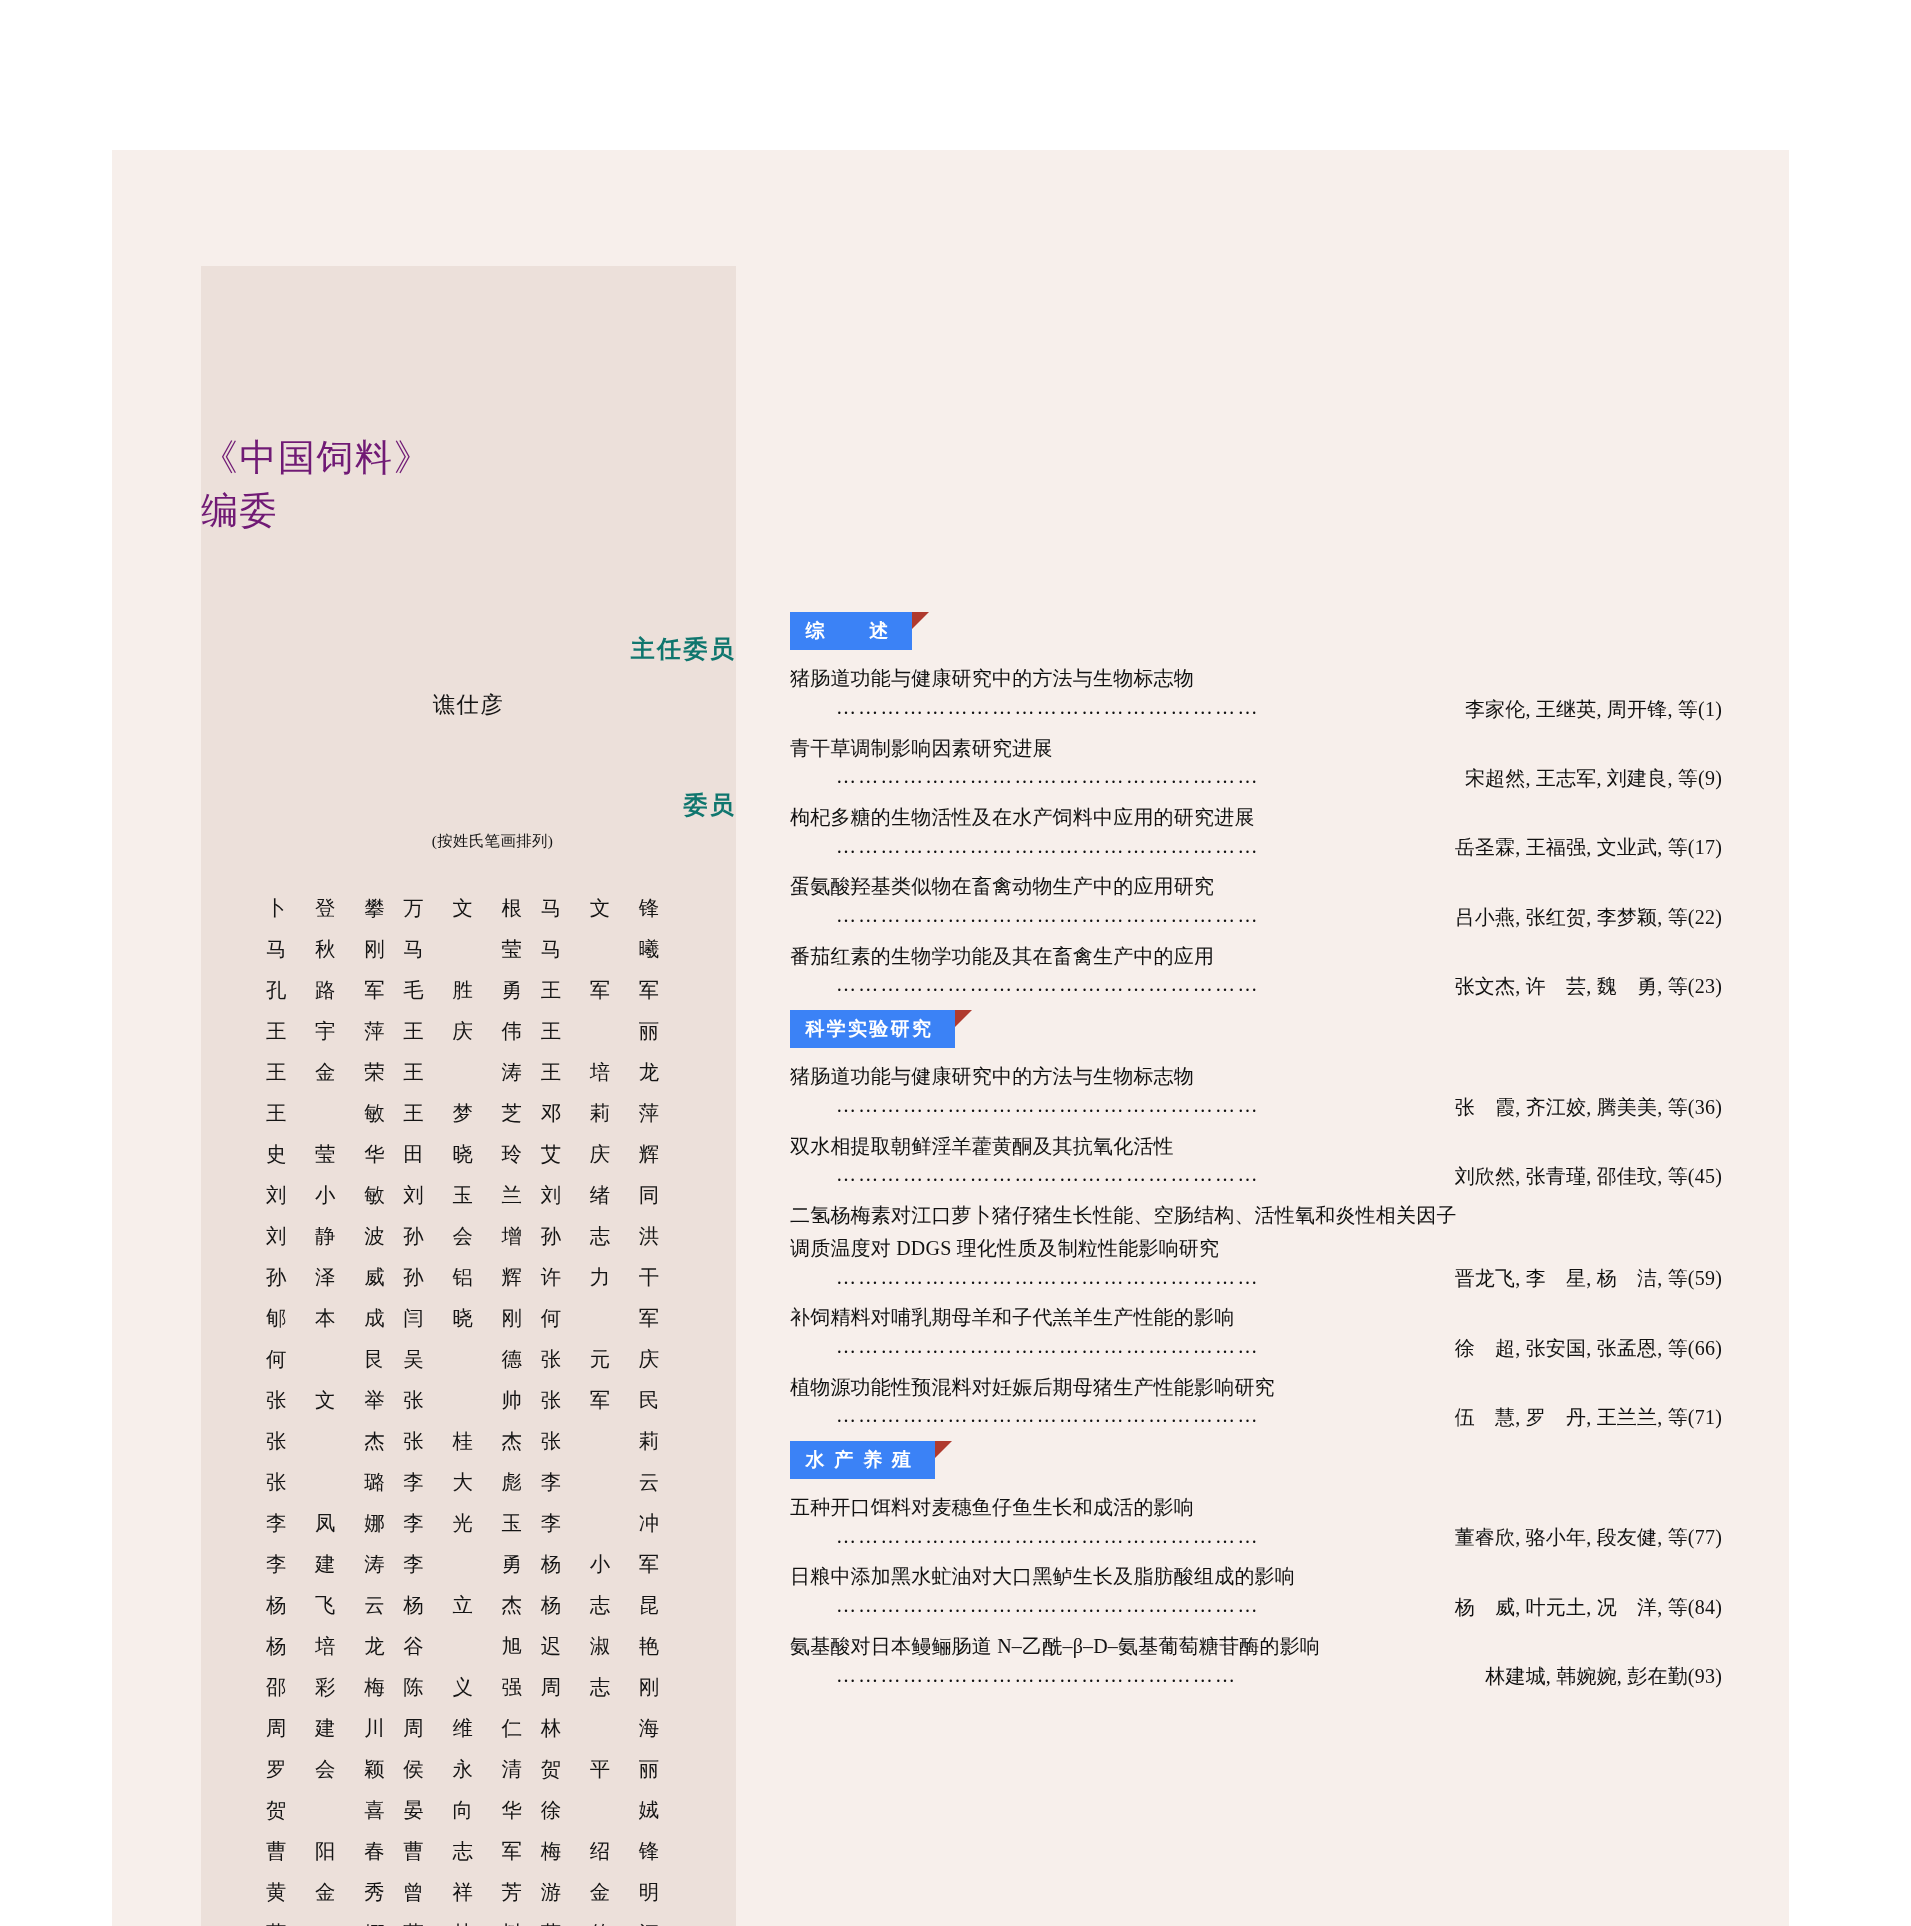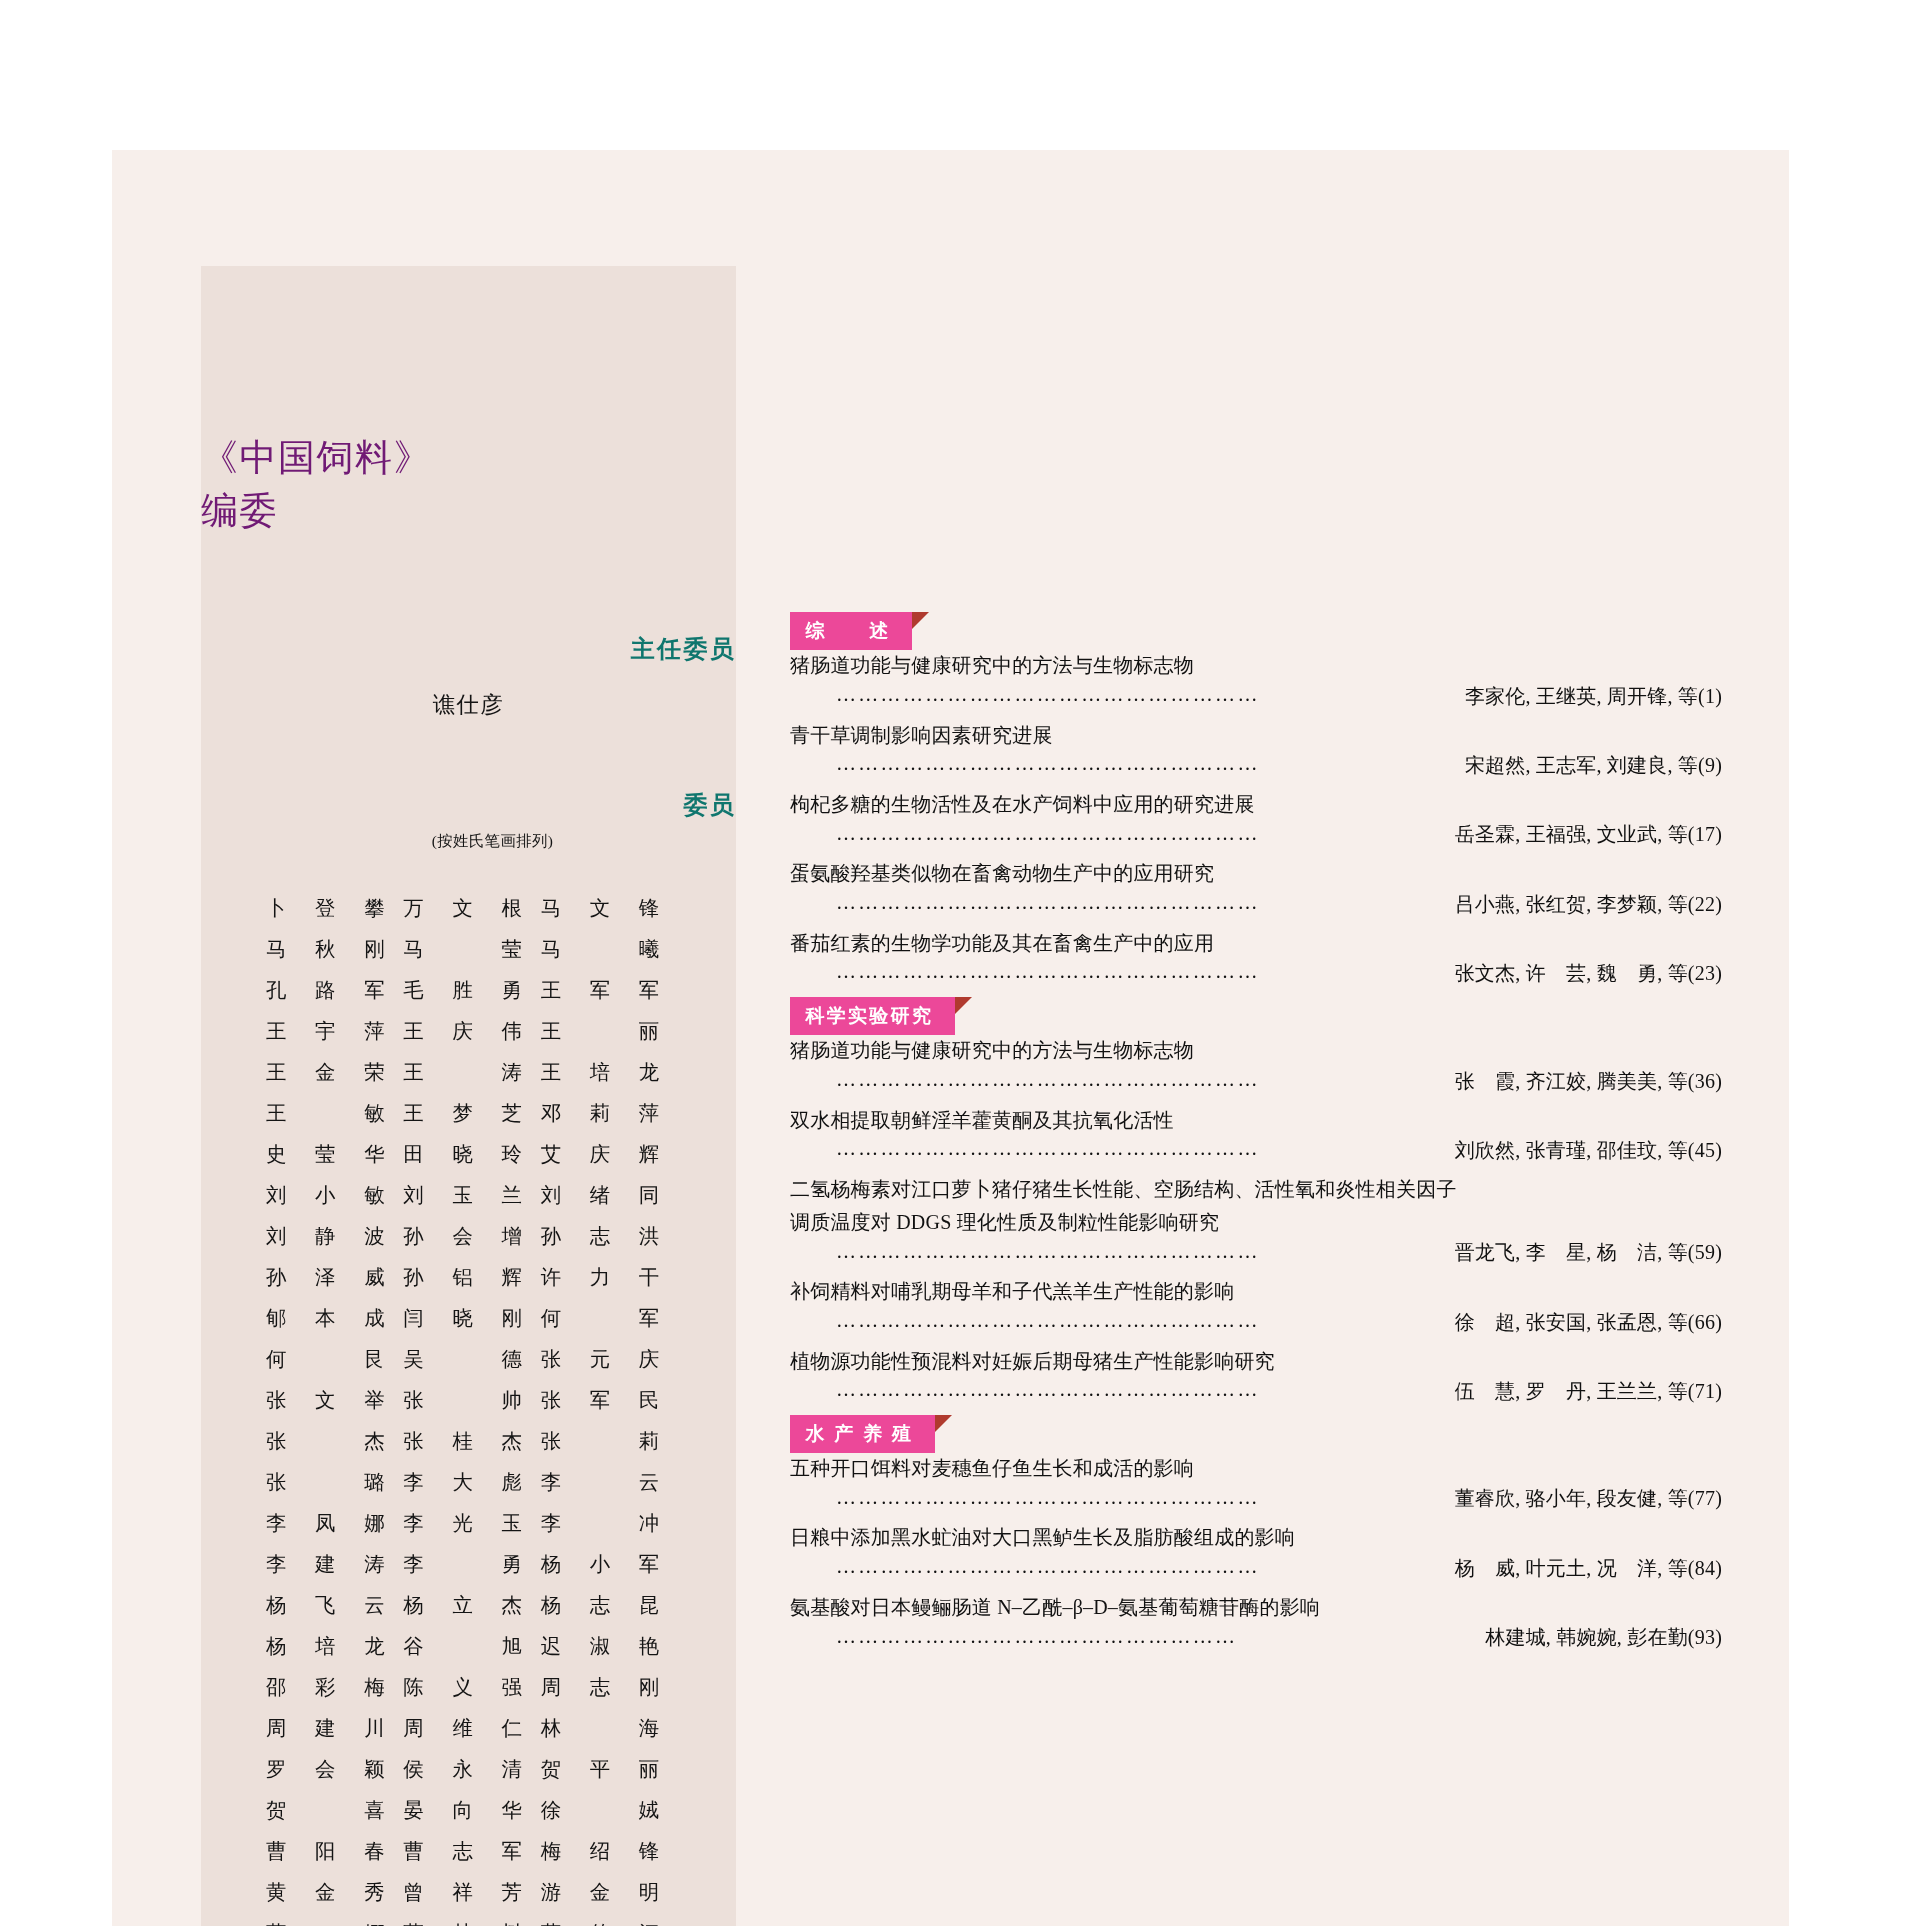"综 述" .section-banner { background: #ec4899 -> #3b82f6; margin-bottom: none -> 13px }
